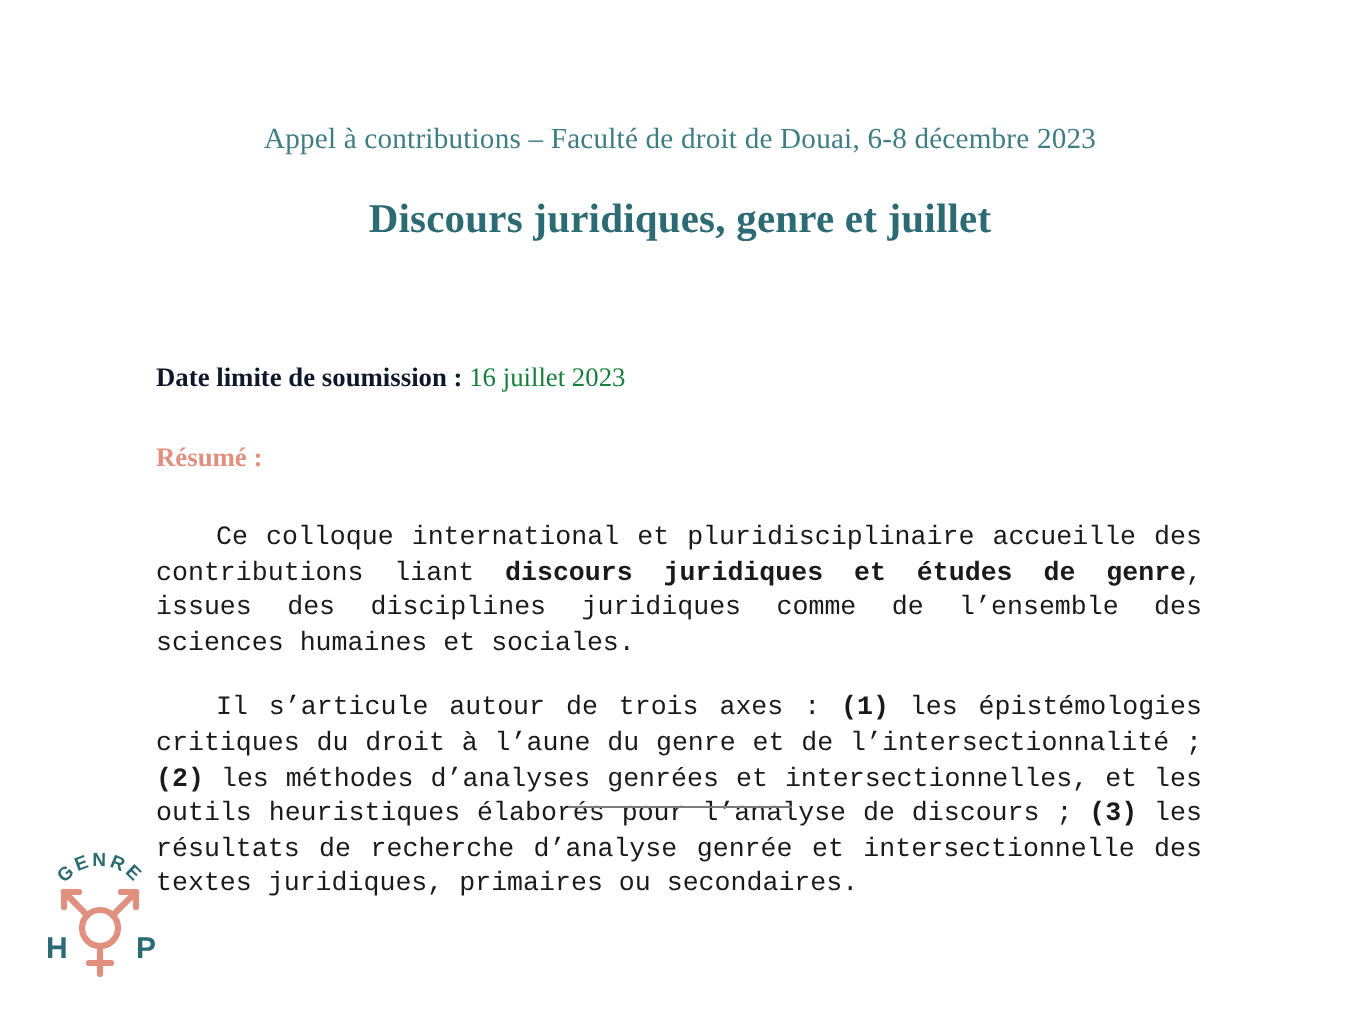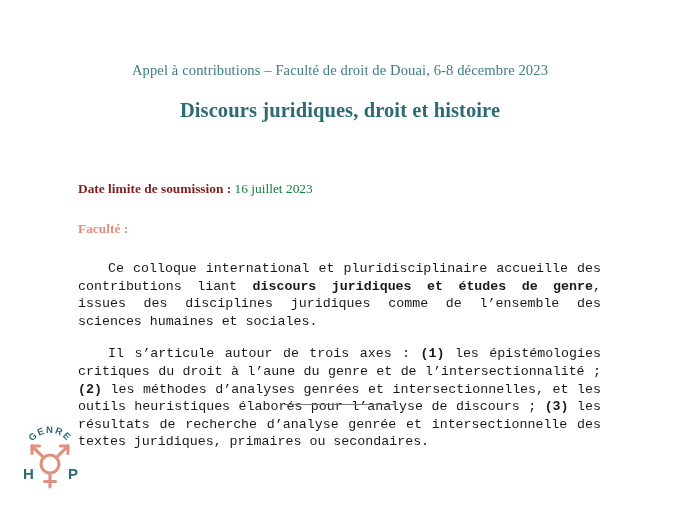"Discours juridiques, droit et histoire" div.maintitle { text: droit et histoire -> genre et juillet }
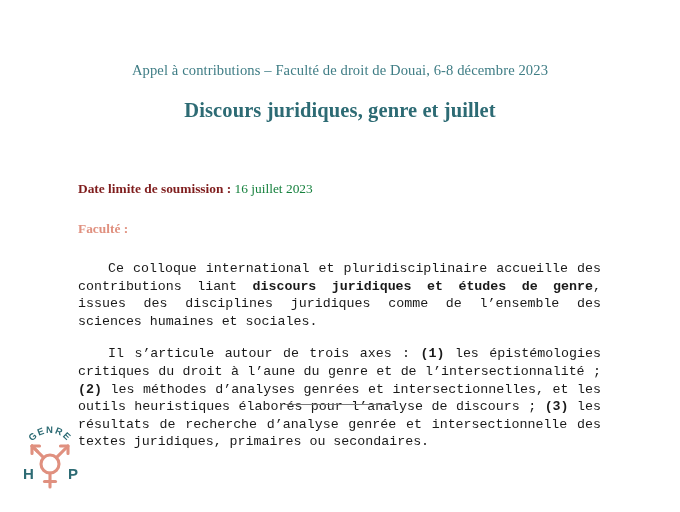"Date limite de soumission :" .meta-label { color: #7f1d1d -> #0f172a }
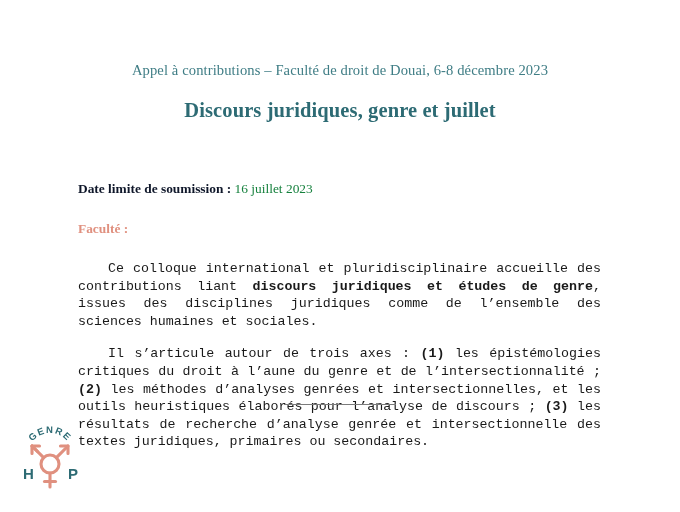"Faculté :" div.section-label { text: Faculté -> Résumé }
